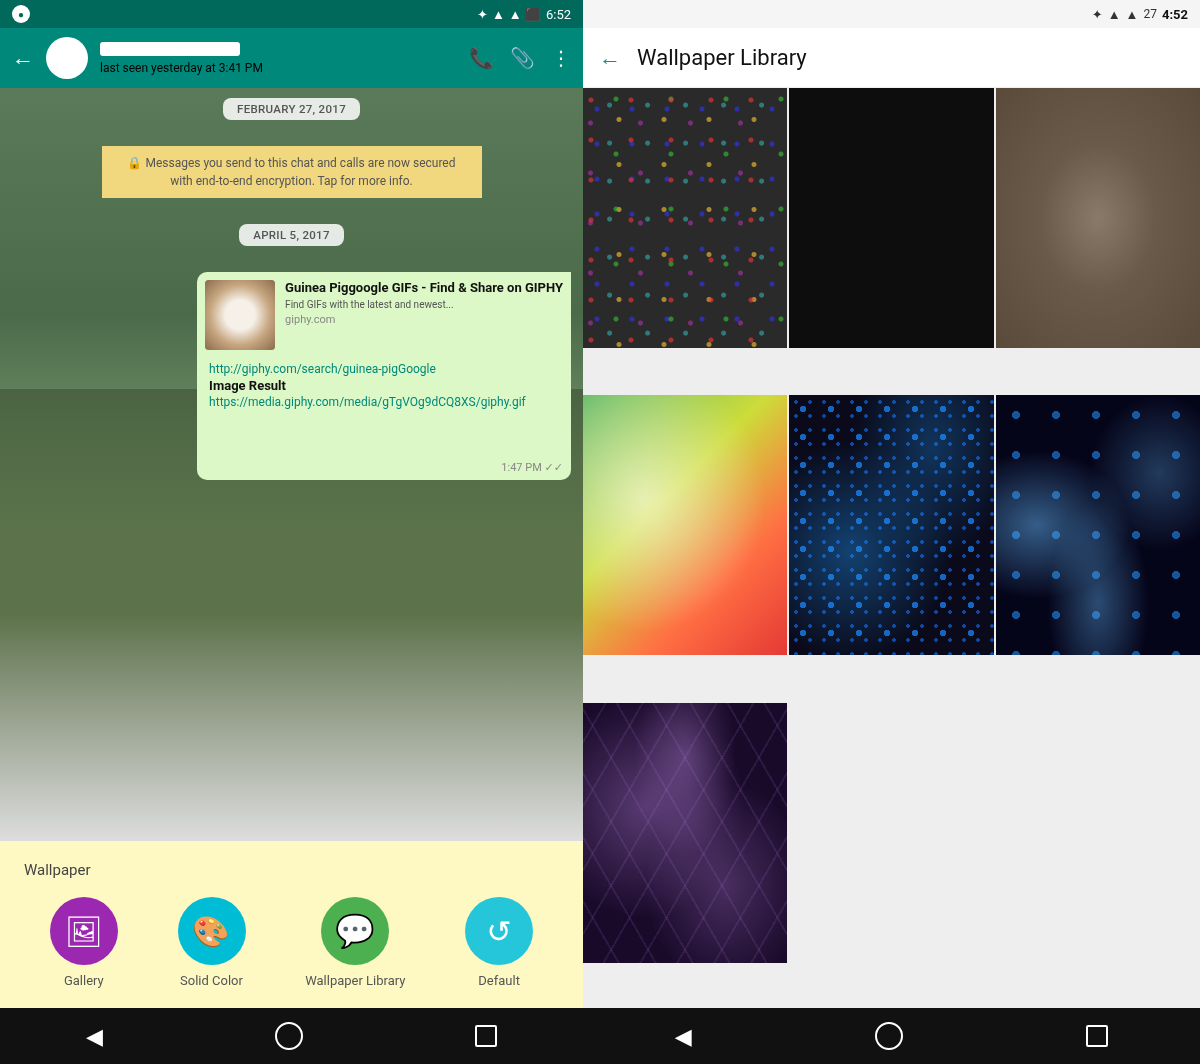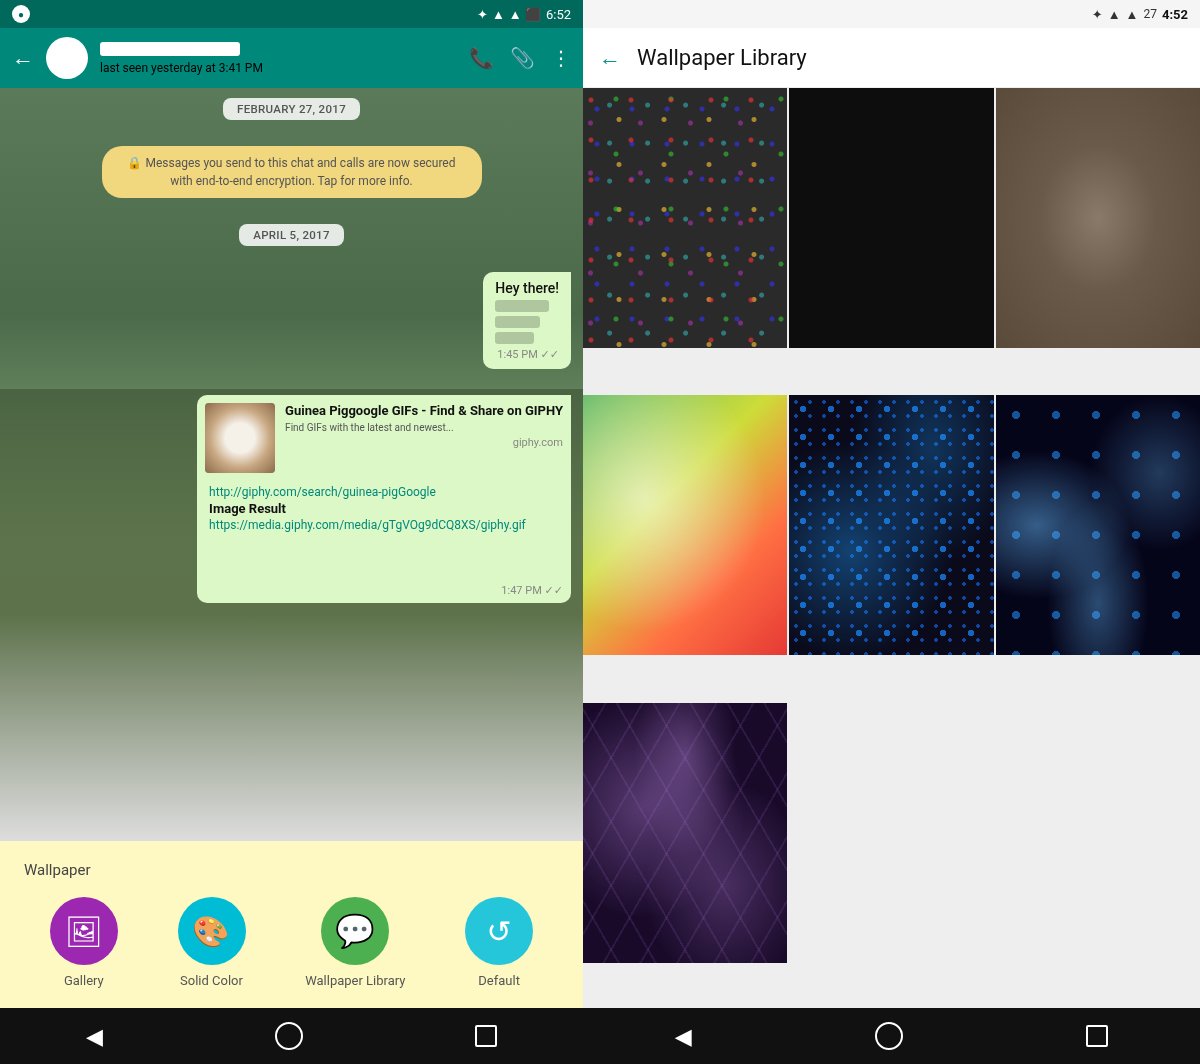"🔒 Messages you send to" .system-message { border-radius: 20px -> 0 }
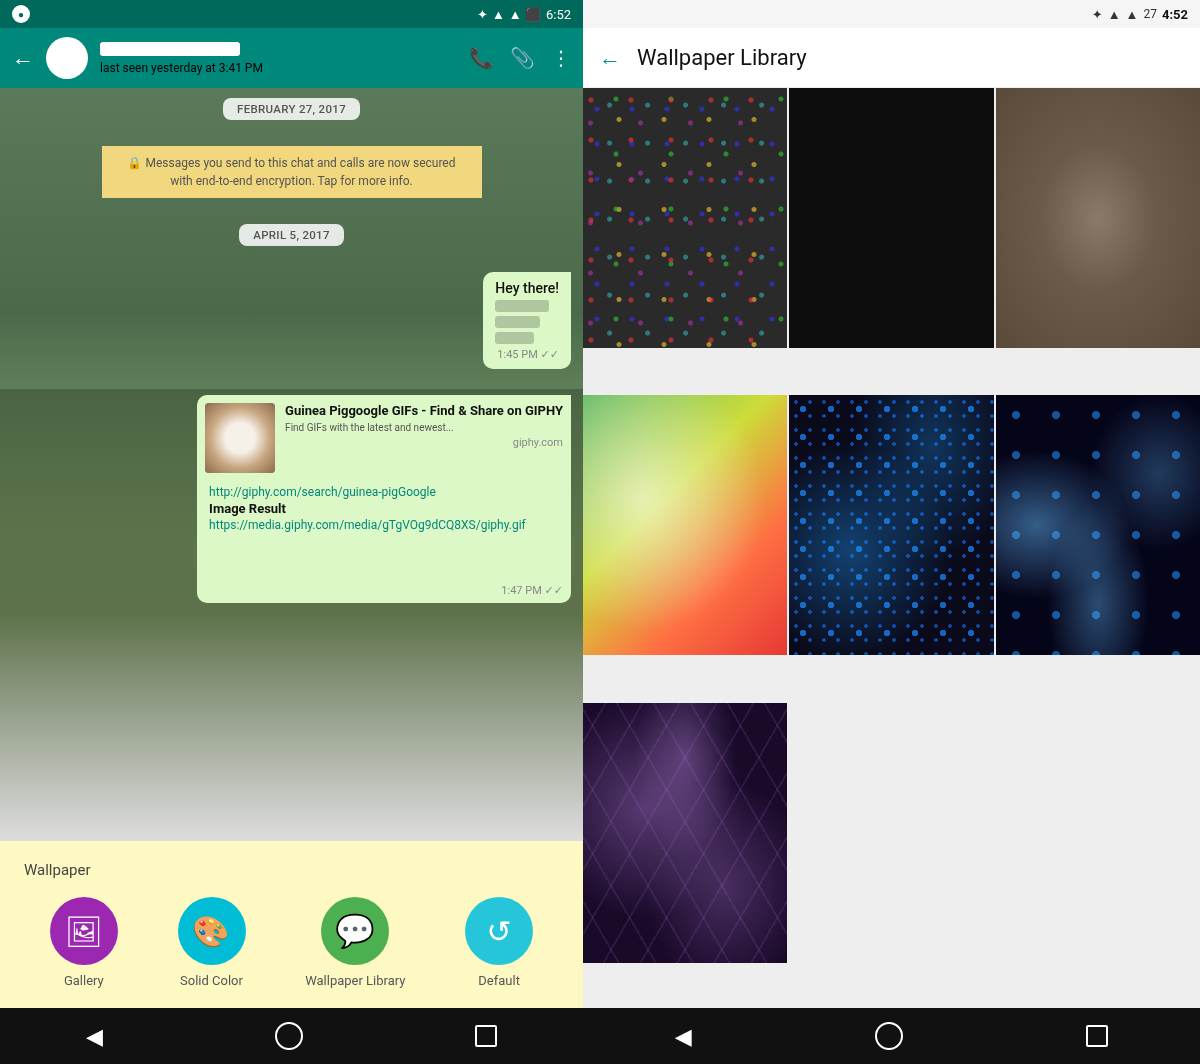"Hey there!" div.msg-sent { html: <div> <div>Hey there!</div> <div></div> <div></div> <div></div> <div> <span>1:45 PM</span> ✓✓ </div> </div> -> none }
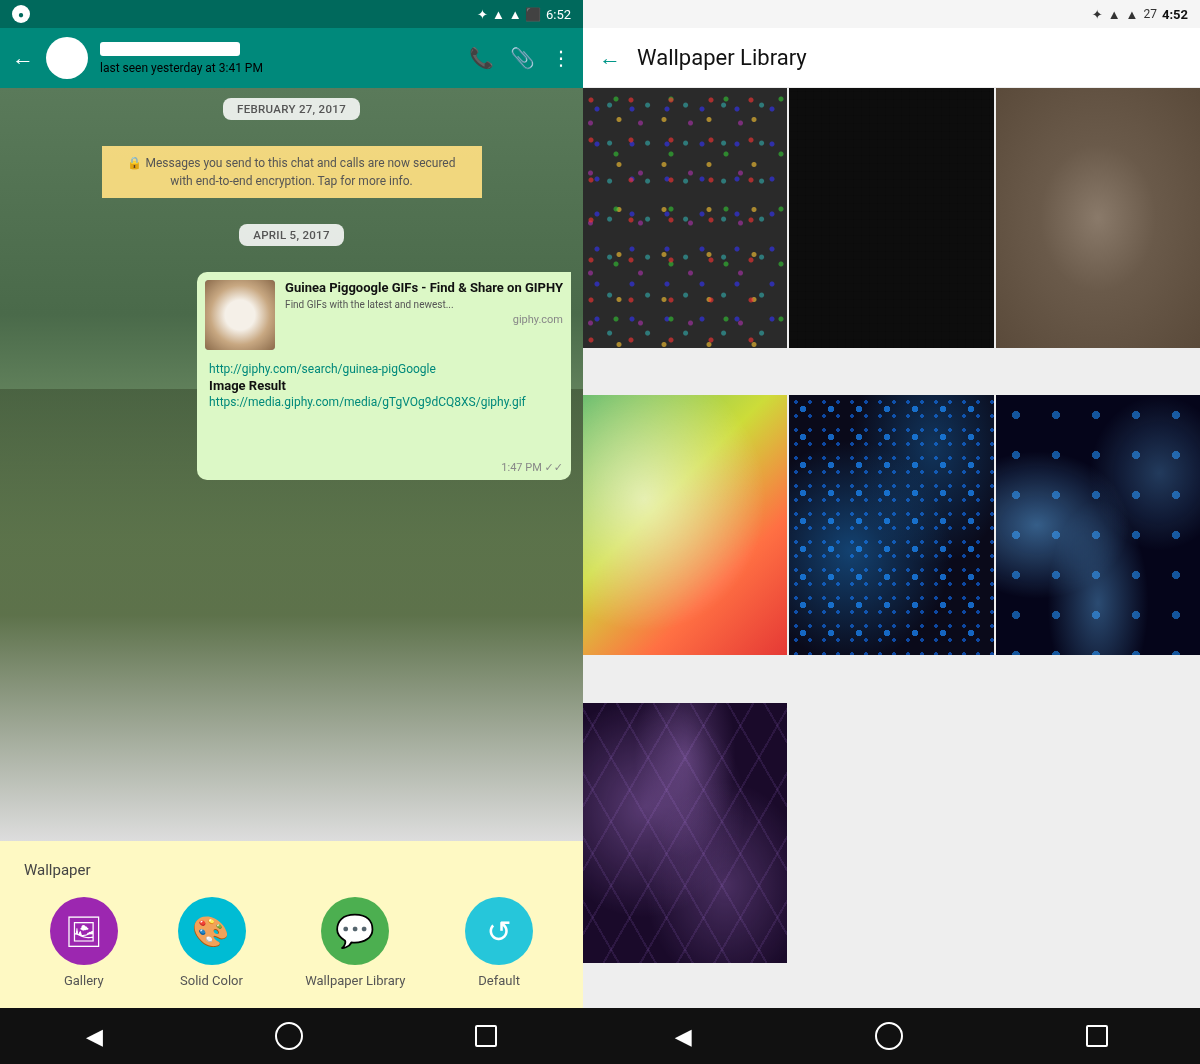"giphy.com" .link-preview-site { text-align: right -> none }
